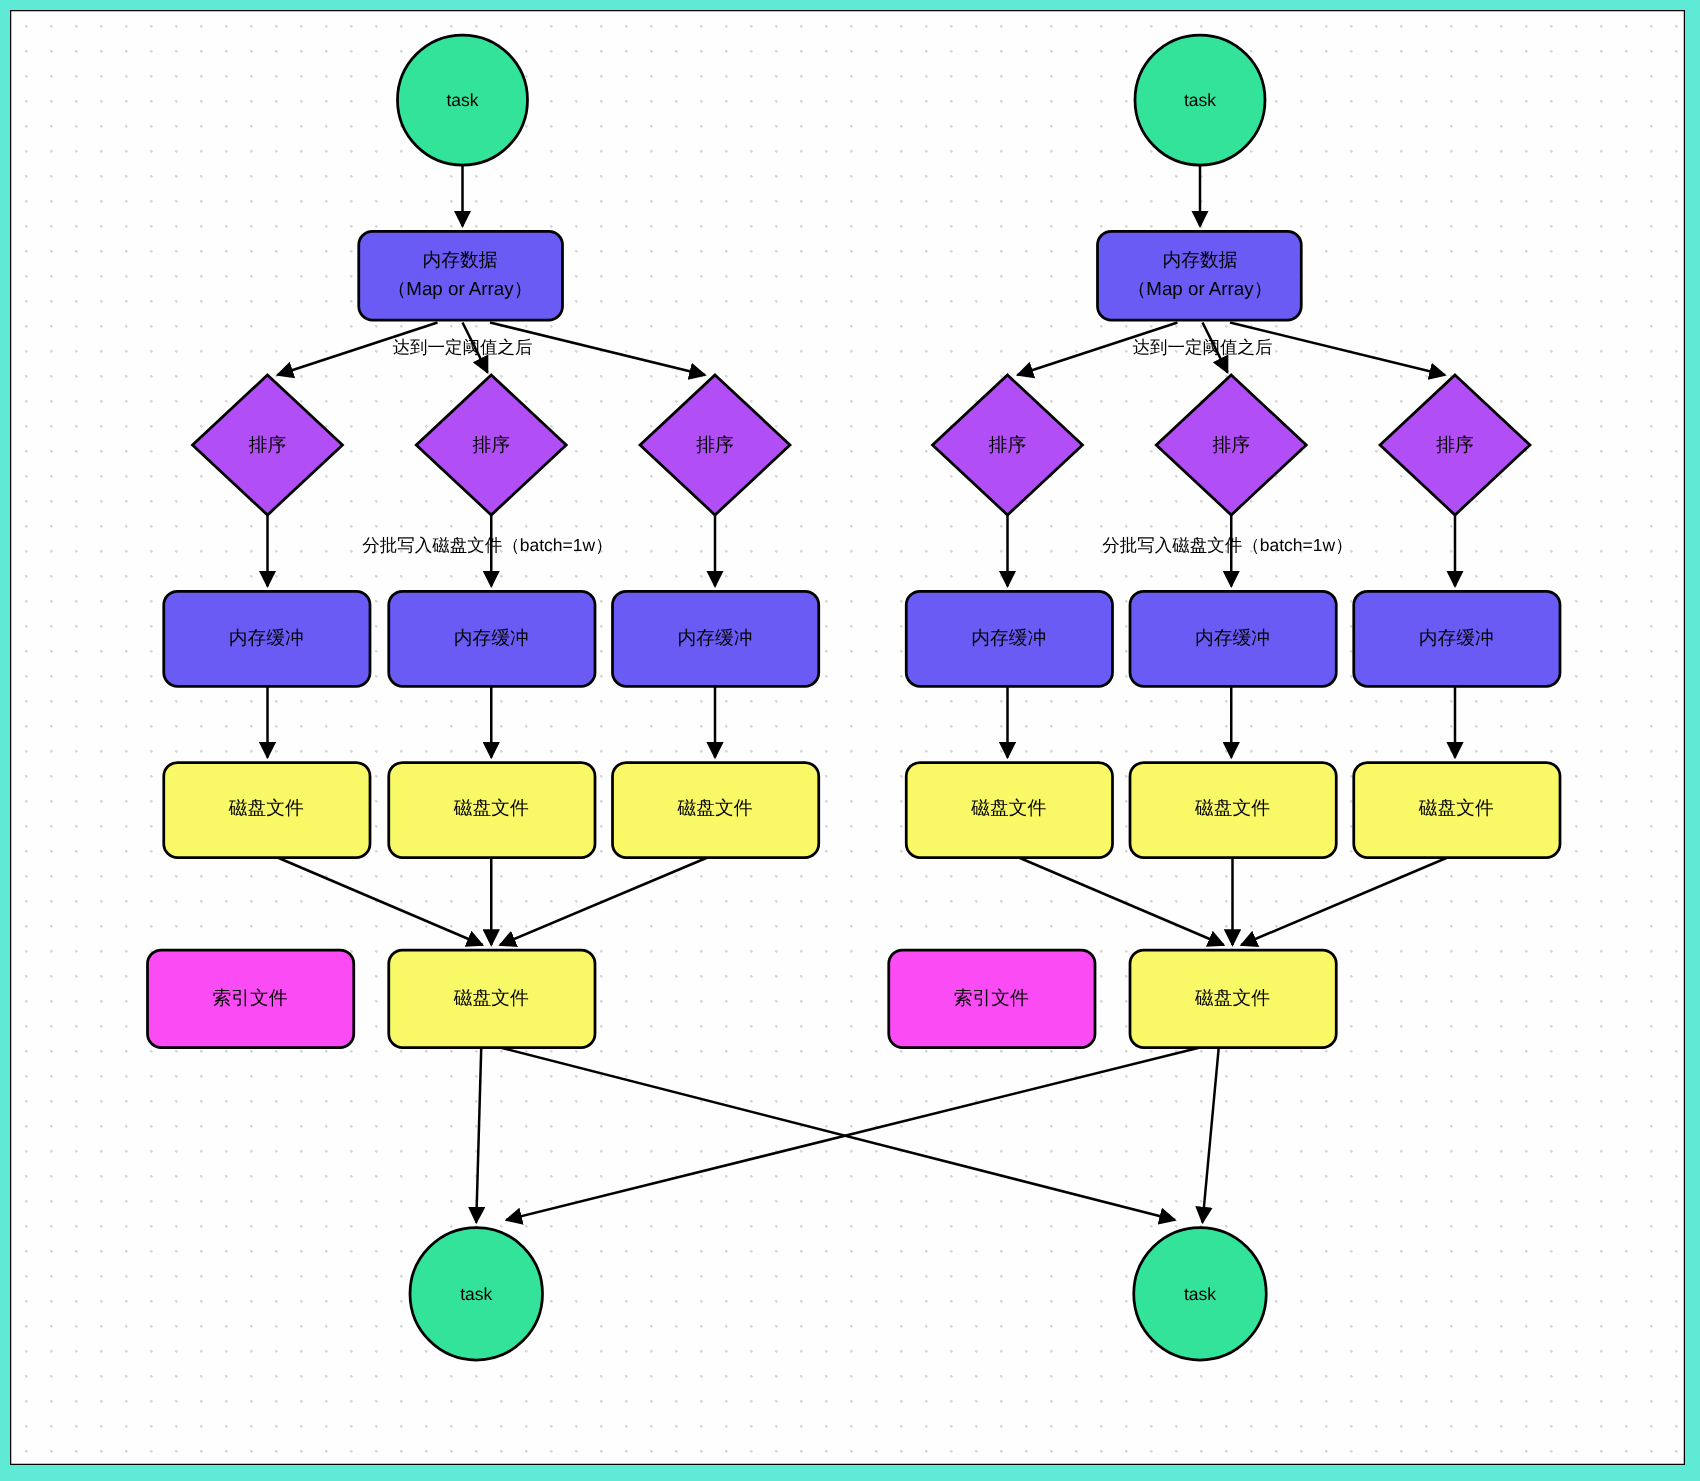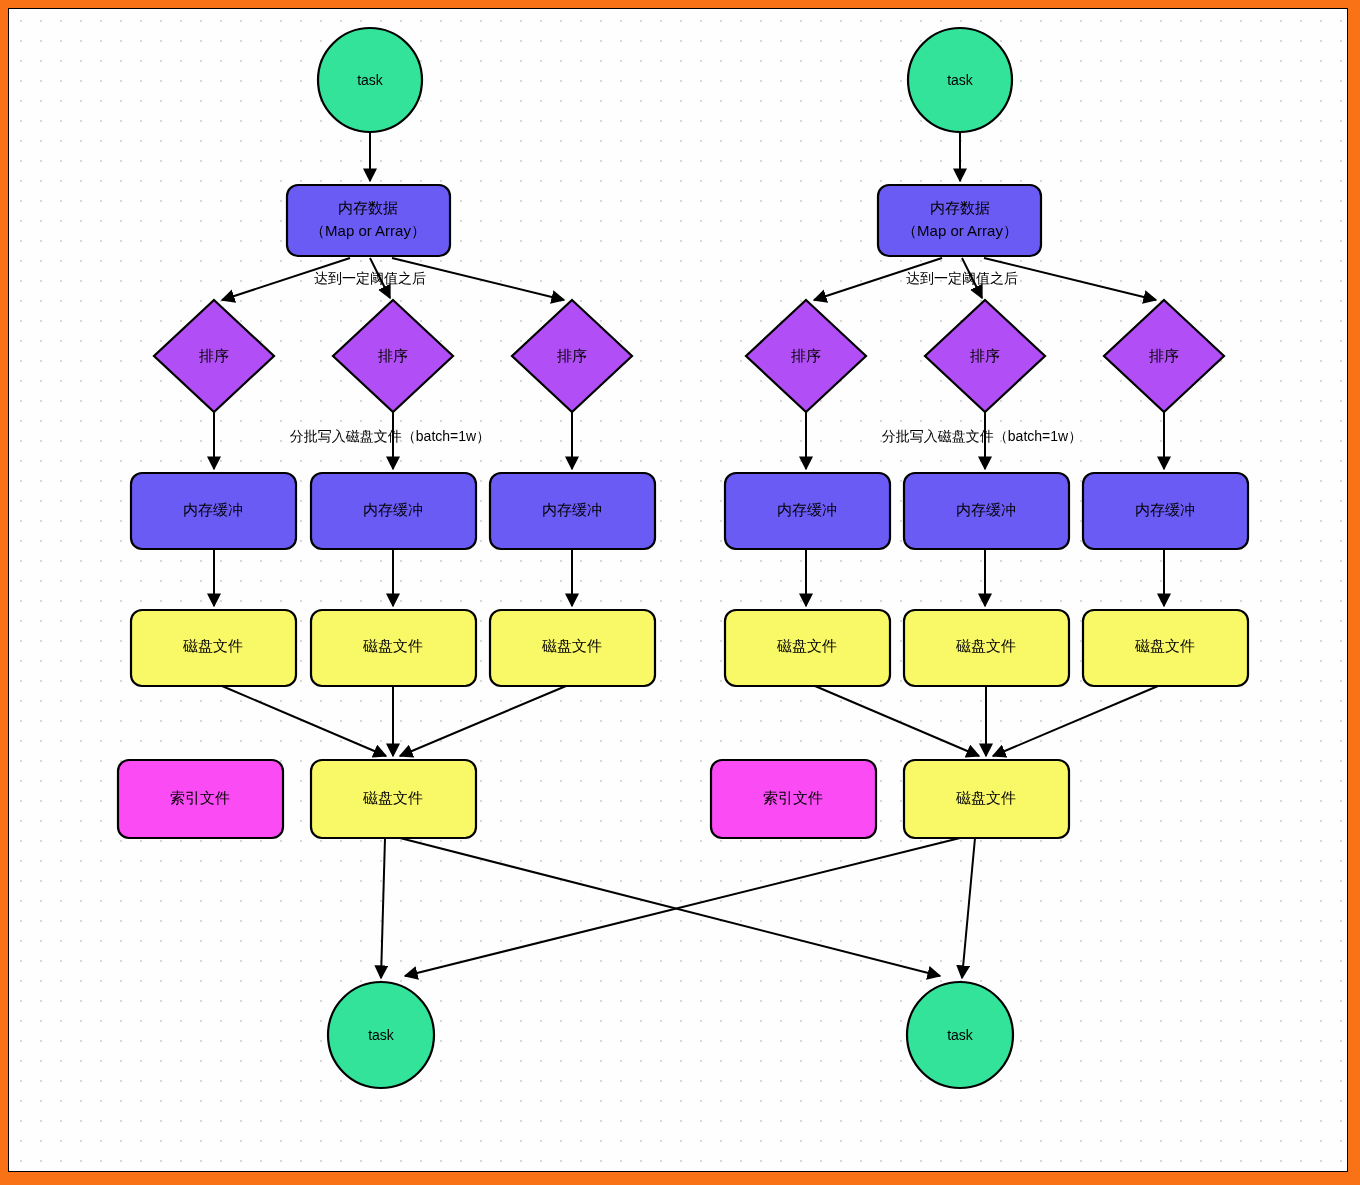"task" #page { background: #f97316 -> #5eead4 }
